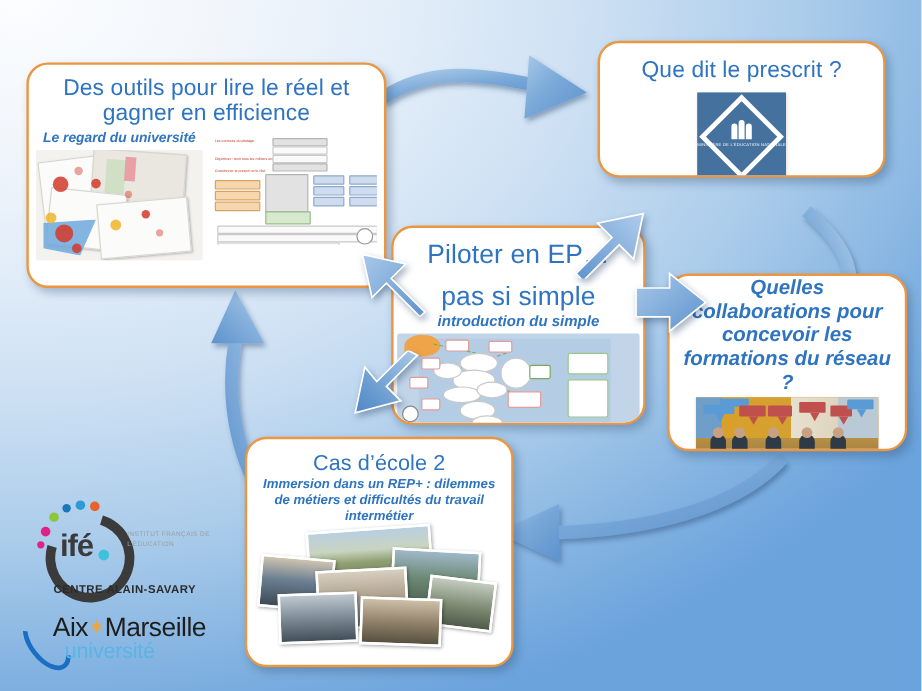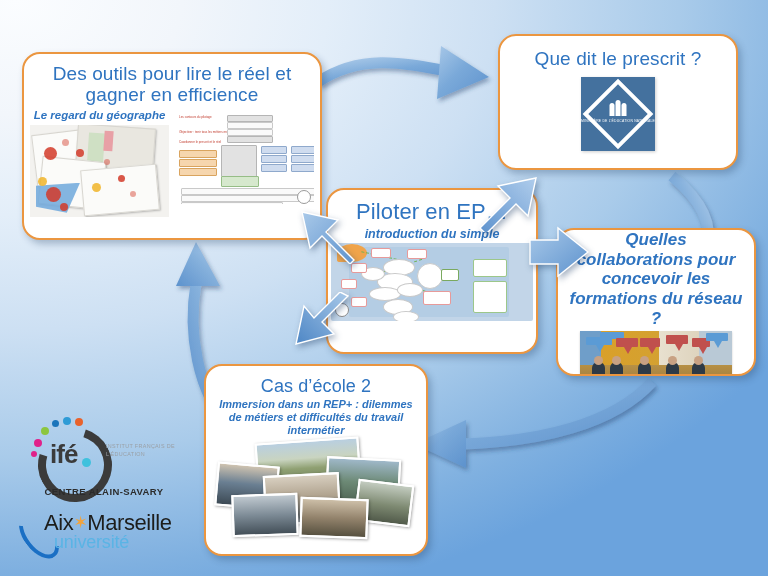"Que dit le prescrit ?" #box-prescrit { height: 136px -> 114px }
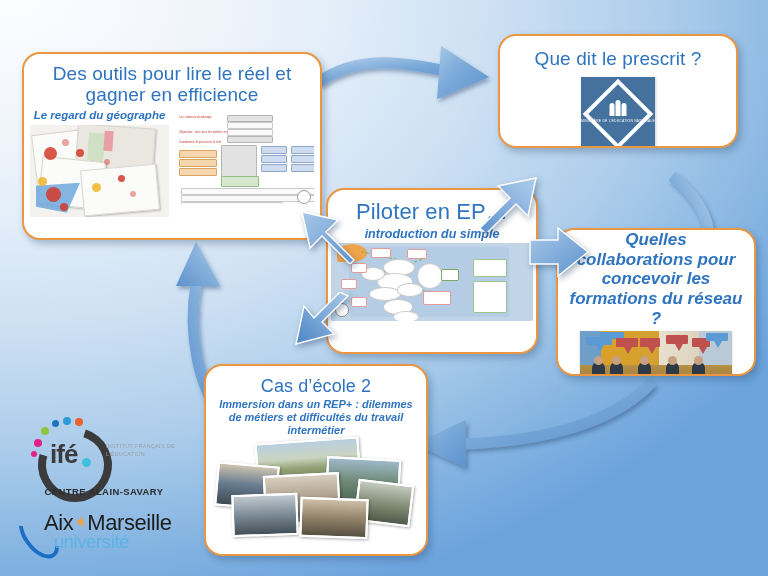"Le regard du géographe" div.sub { text: géographe -> université }
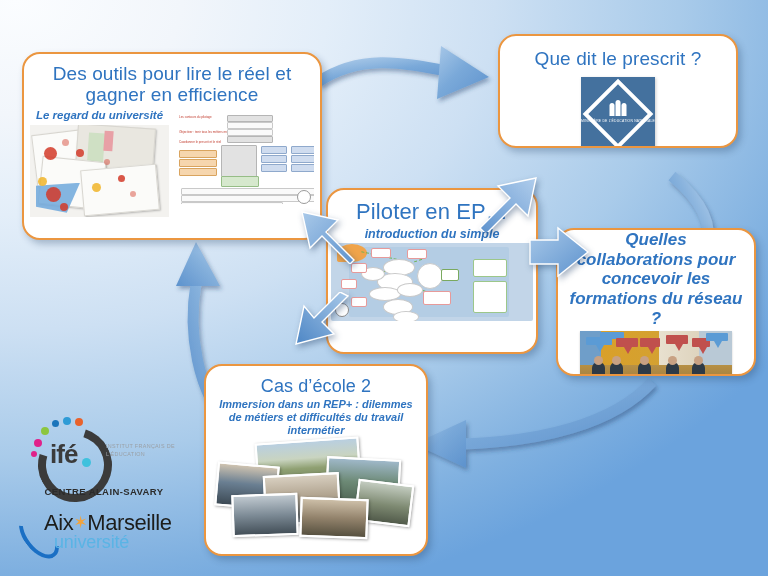"pas si simple" div.title { html: none -> <div>pas si simple</div> }
